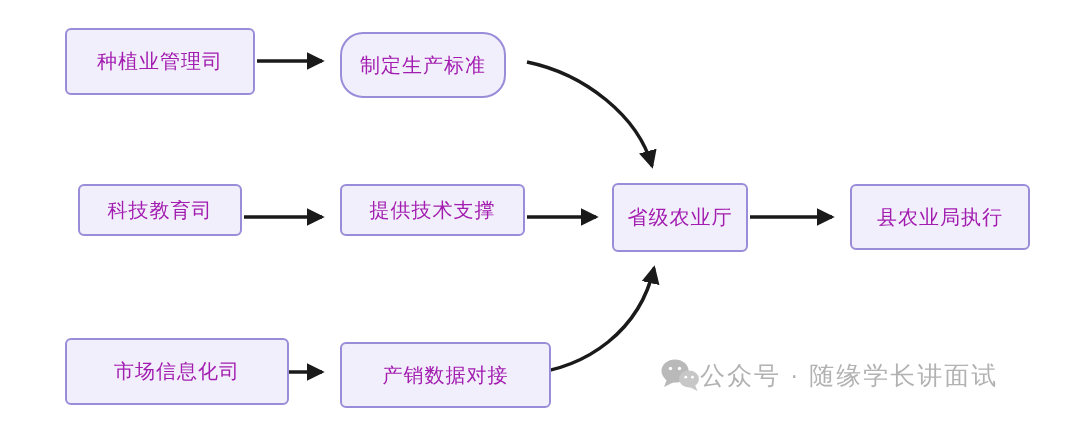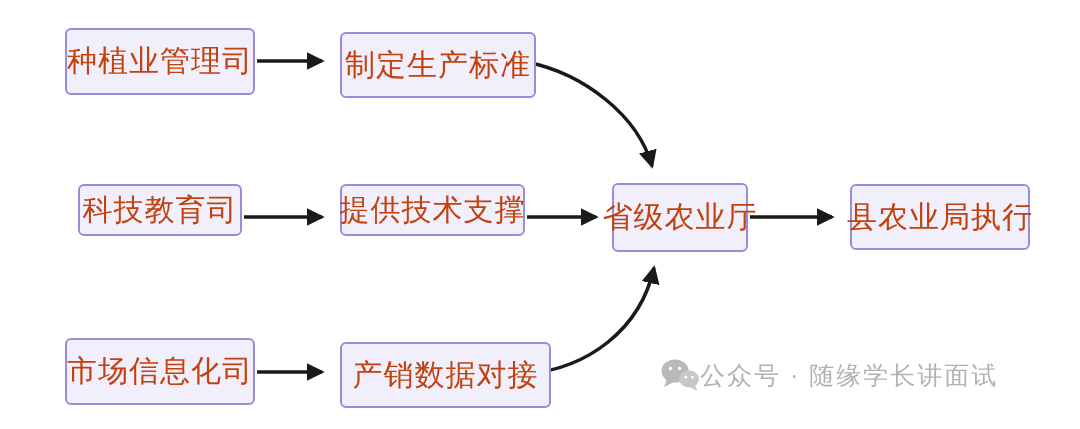"种植业管理司" .node { color: #c2410c -> #a21caf; font-size: 30px -> 20px }
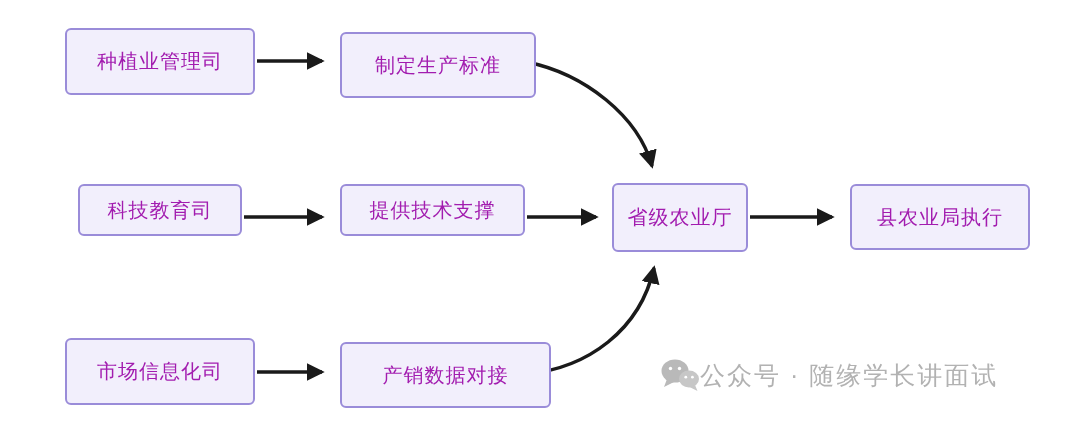"制定生产标准" .node-zhiding { border-radius: none -> 23px; width: 196px -> 166px }
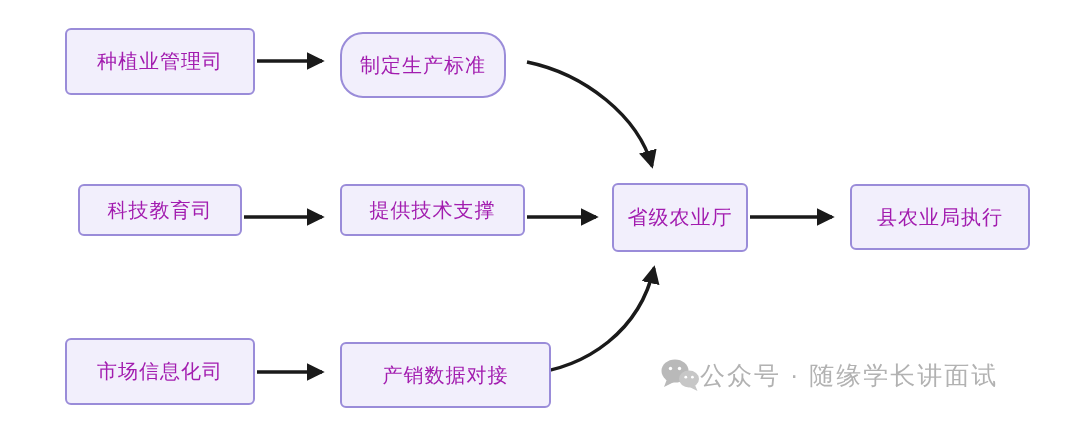"市场信息化司" .node-shichang { width: 190px -> 224px }
